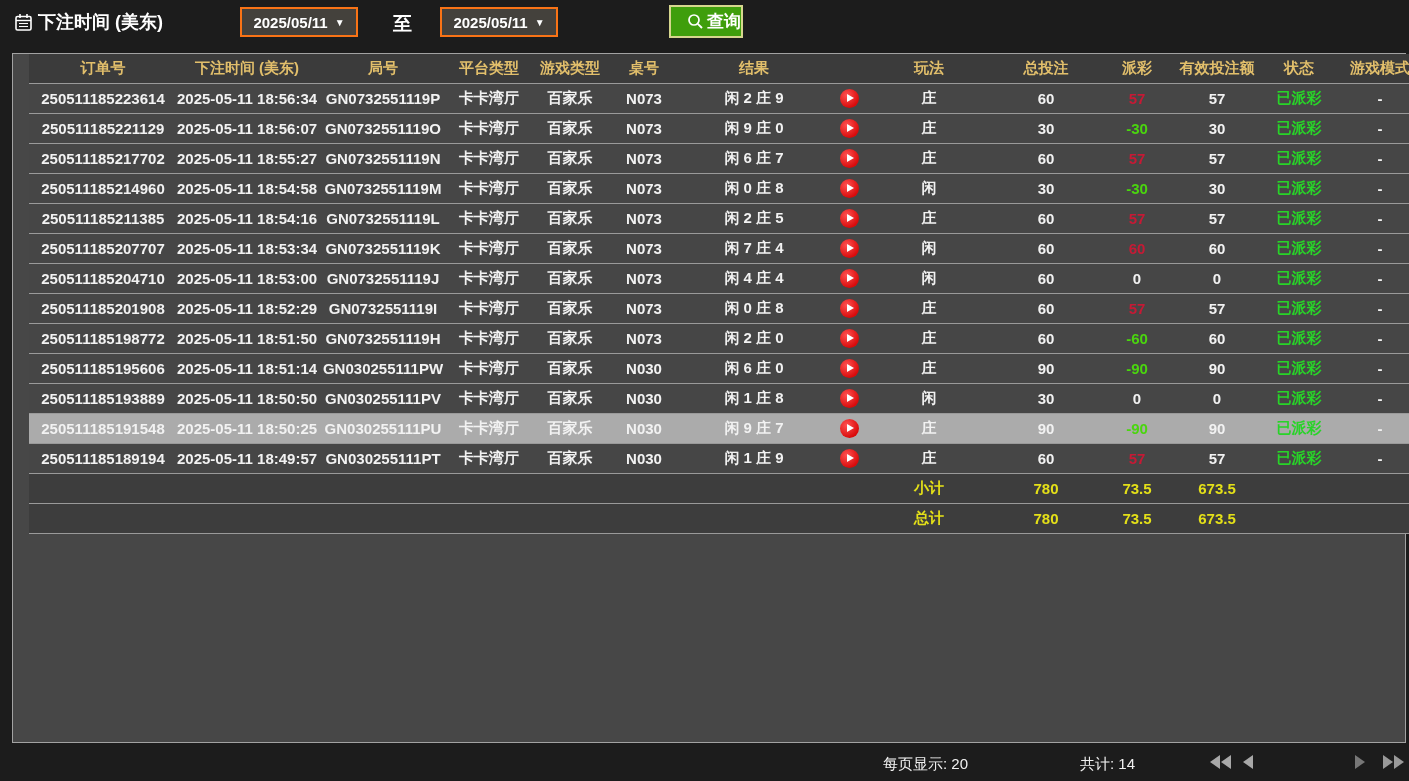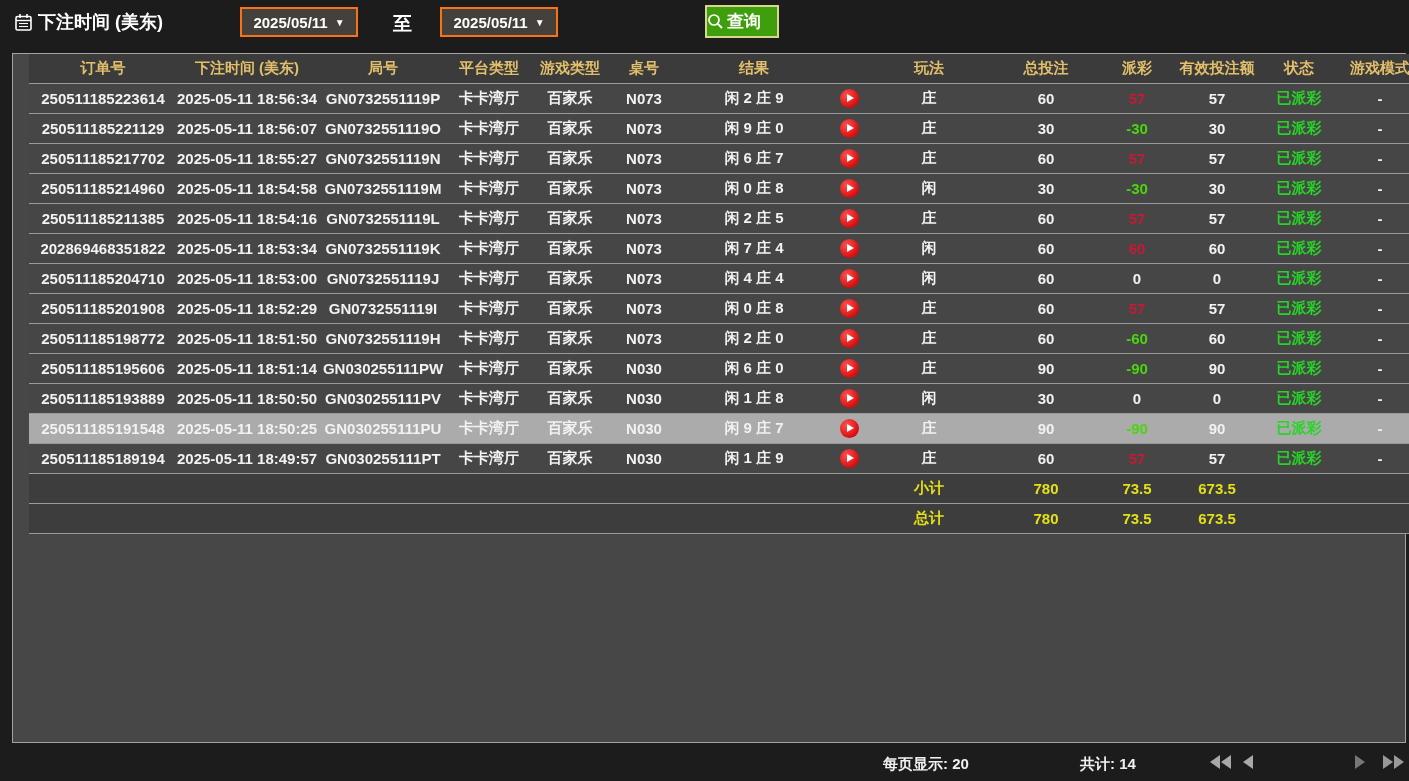"查询" .query-btn { justify-content: flex-start -> flex-end; margin-left: 36px -> none }
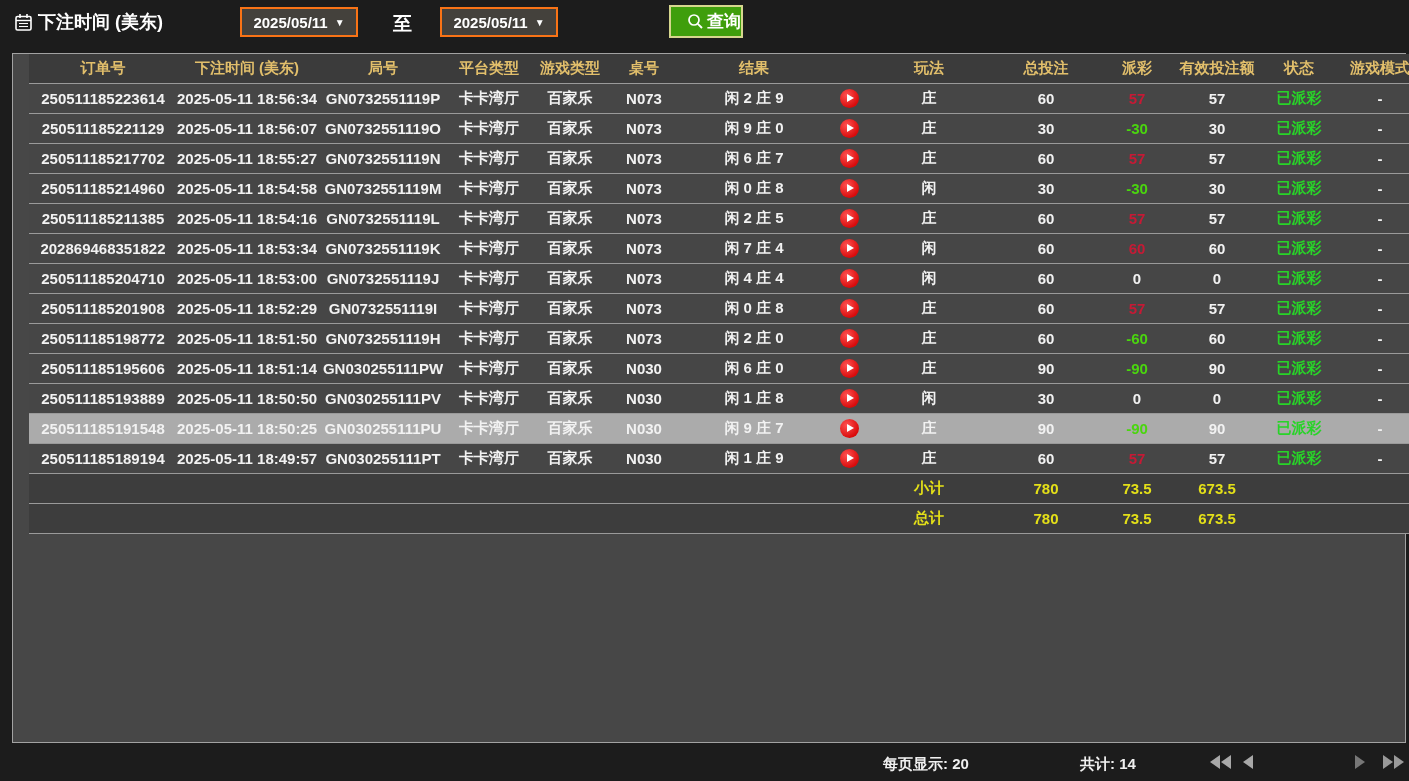"202869468351822" td { text: 202869468351822 -> 250511185207707 }
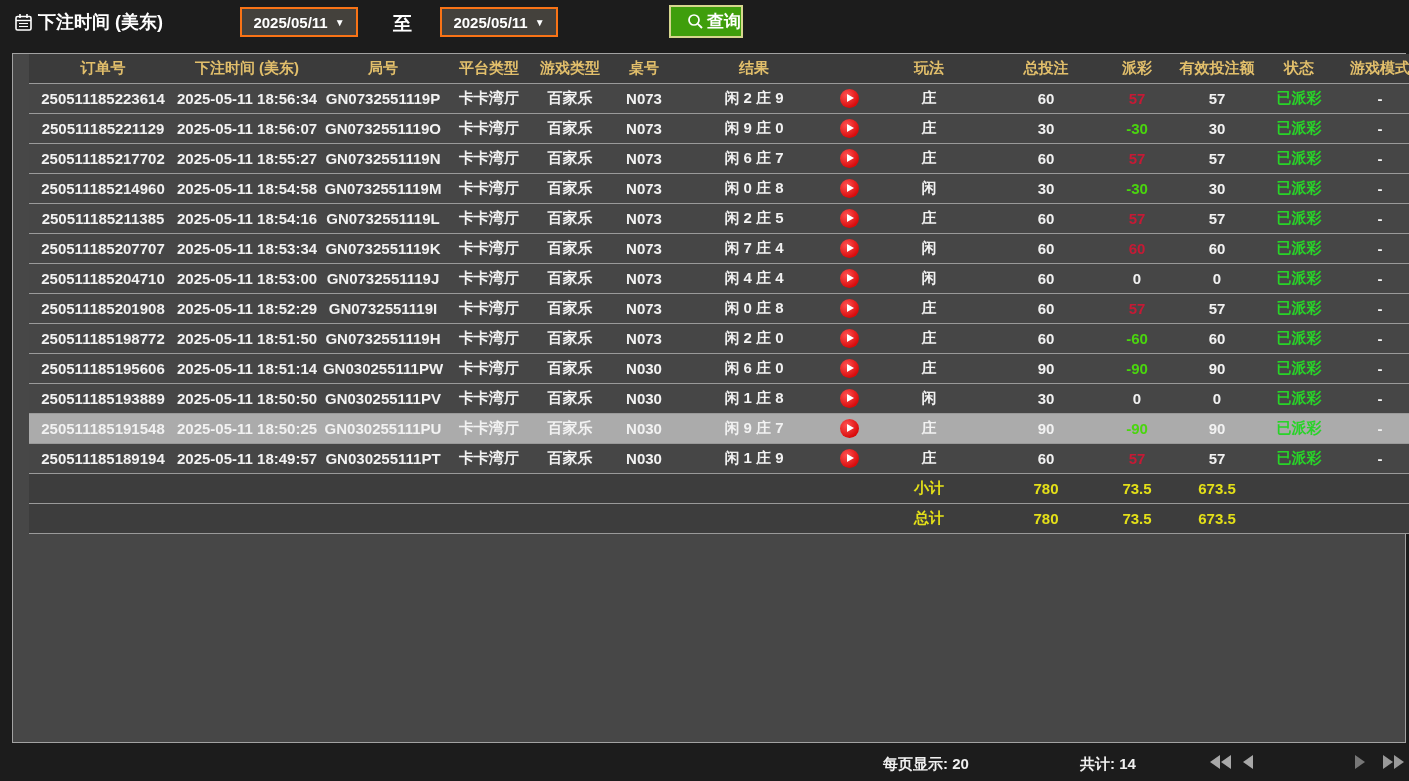"每页显示: 20" .footer { font-weight: 700 -> 400 }
